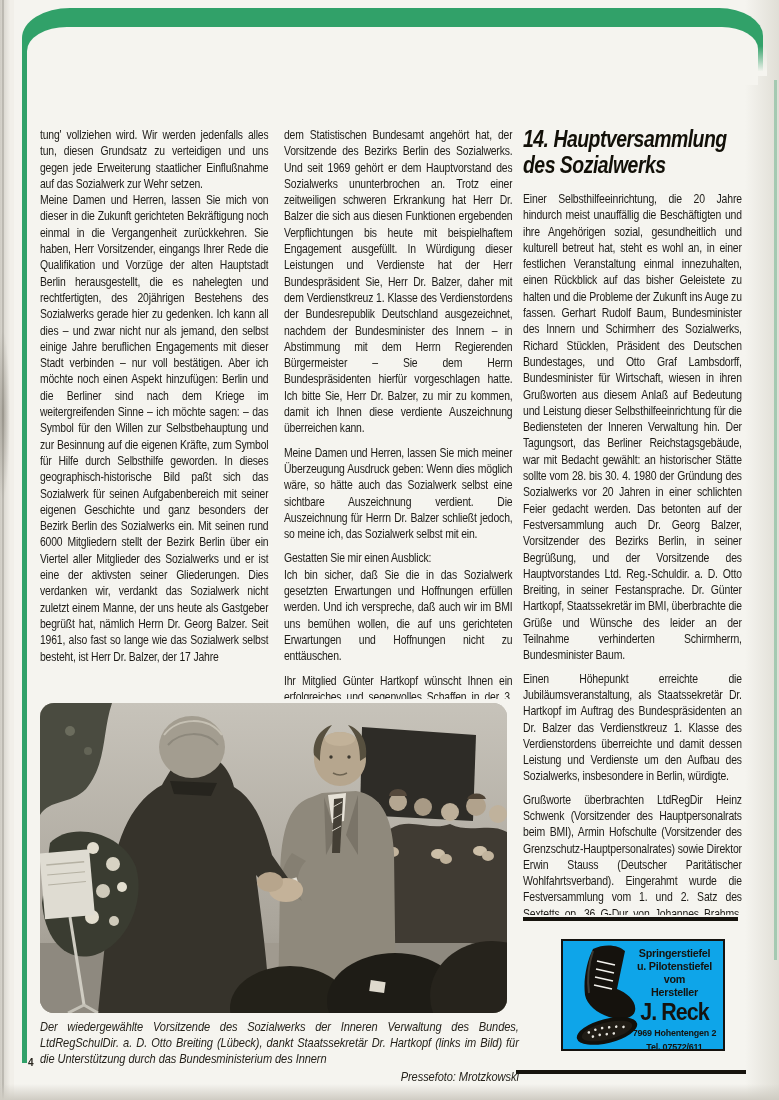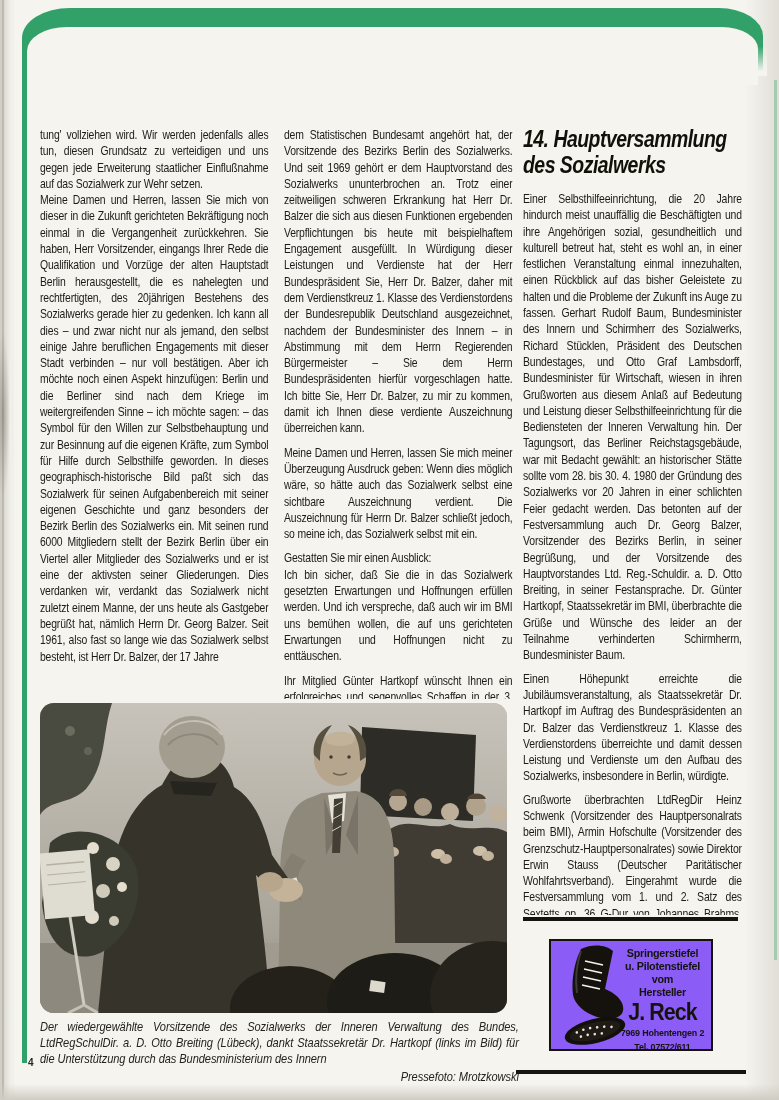"Springerstiefel" .ad { background: #8b5cf6 -> #0ea5e9; left: 549px -> 561px }
